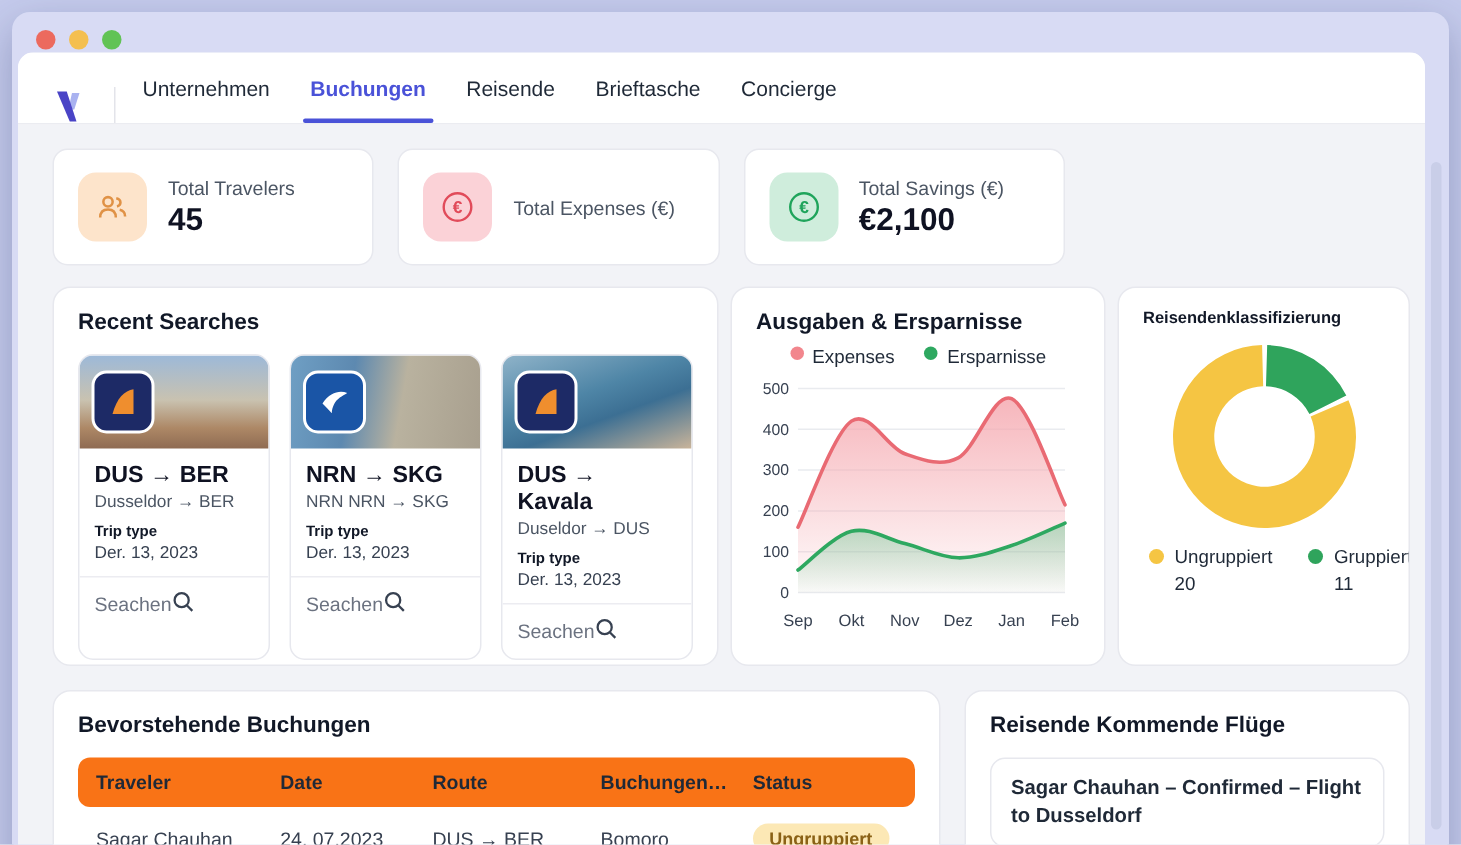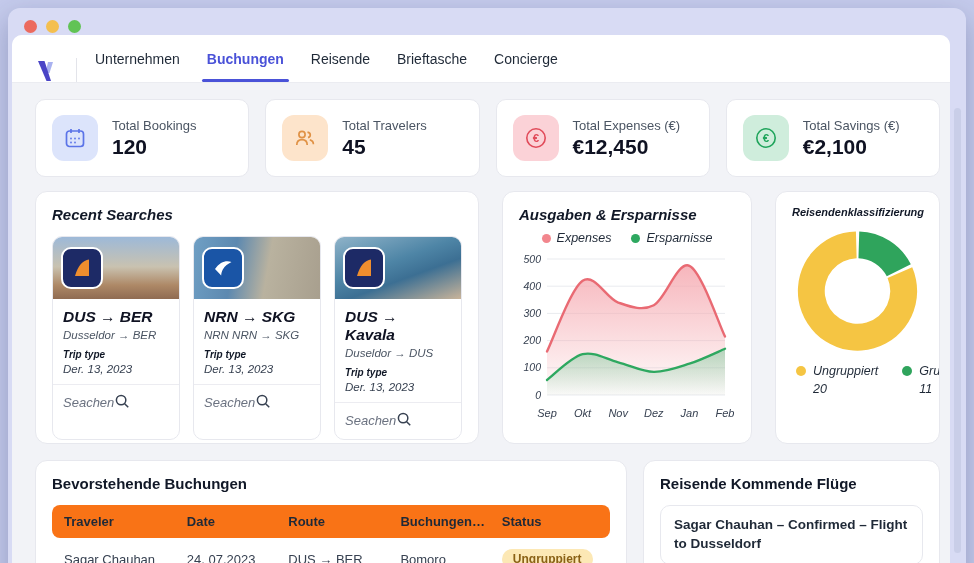"Total Bookings" div.stat-card { html: <div> <span> <svg> <rect></rect> <line></line> <line></line> <circle></circle> <circle></circle> <circle></circle> <circle></circle> <circle></circle> </svg> </span> <div> <div>Total Bookings</div> <div>120</div> </div> </div> -> none }
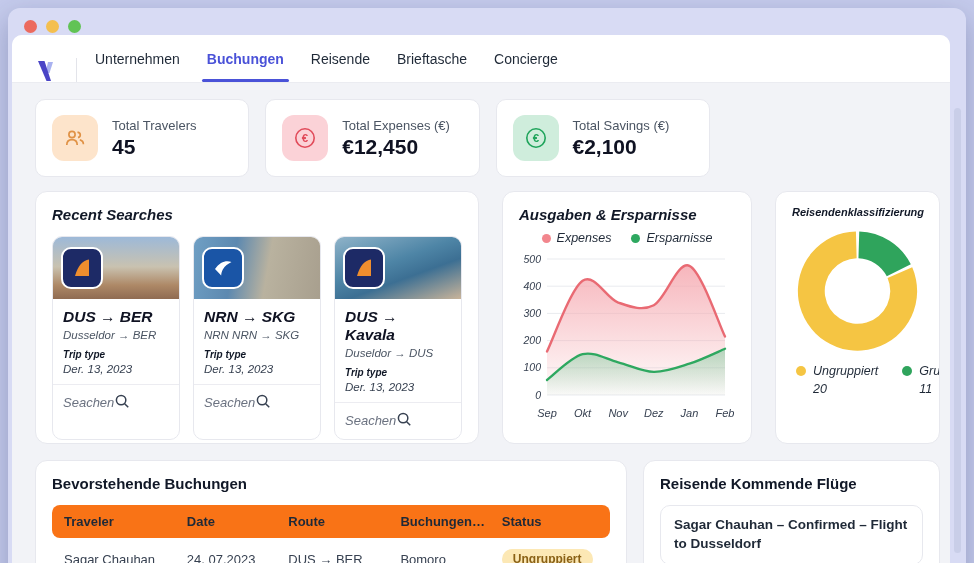"€12,450" div.stat-value { html: <div>€12,450</div> -> none }
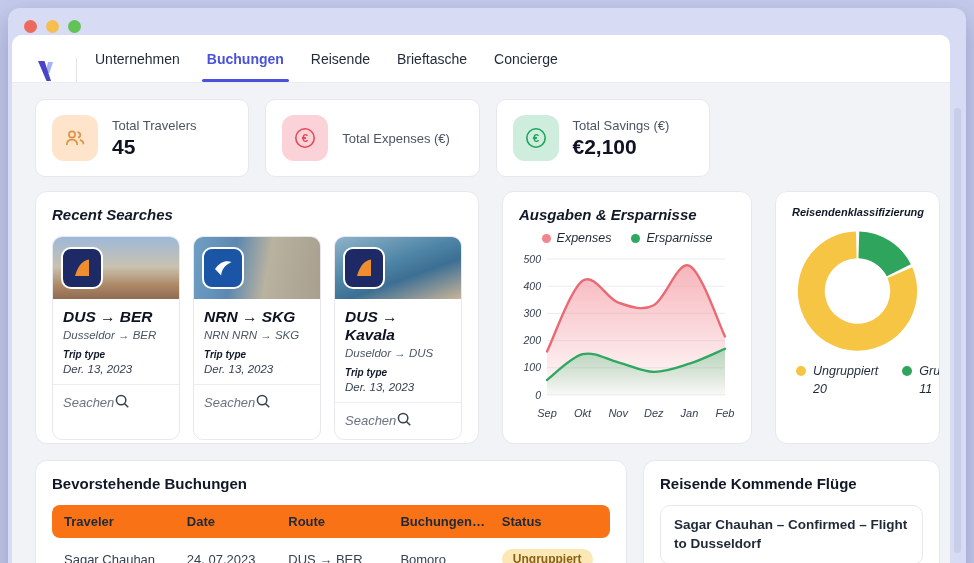"Recent Searches" .mid { font-style: italic -> none; gap: 23px -> 8px }
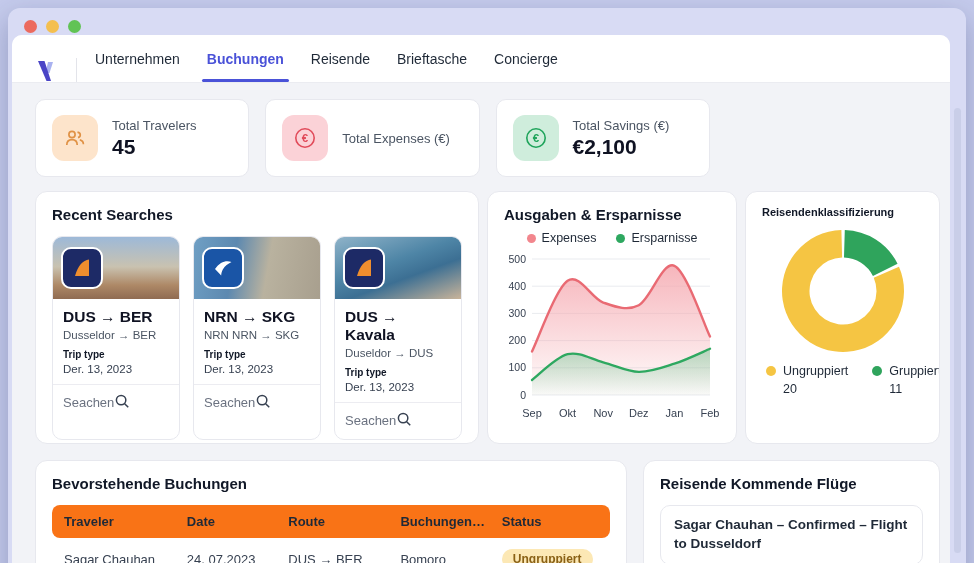"Expenses" .legend-item { align-items: center -> flex-start }
